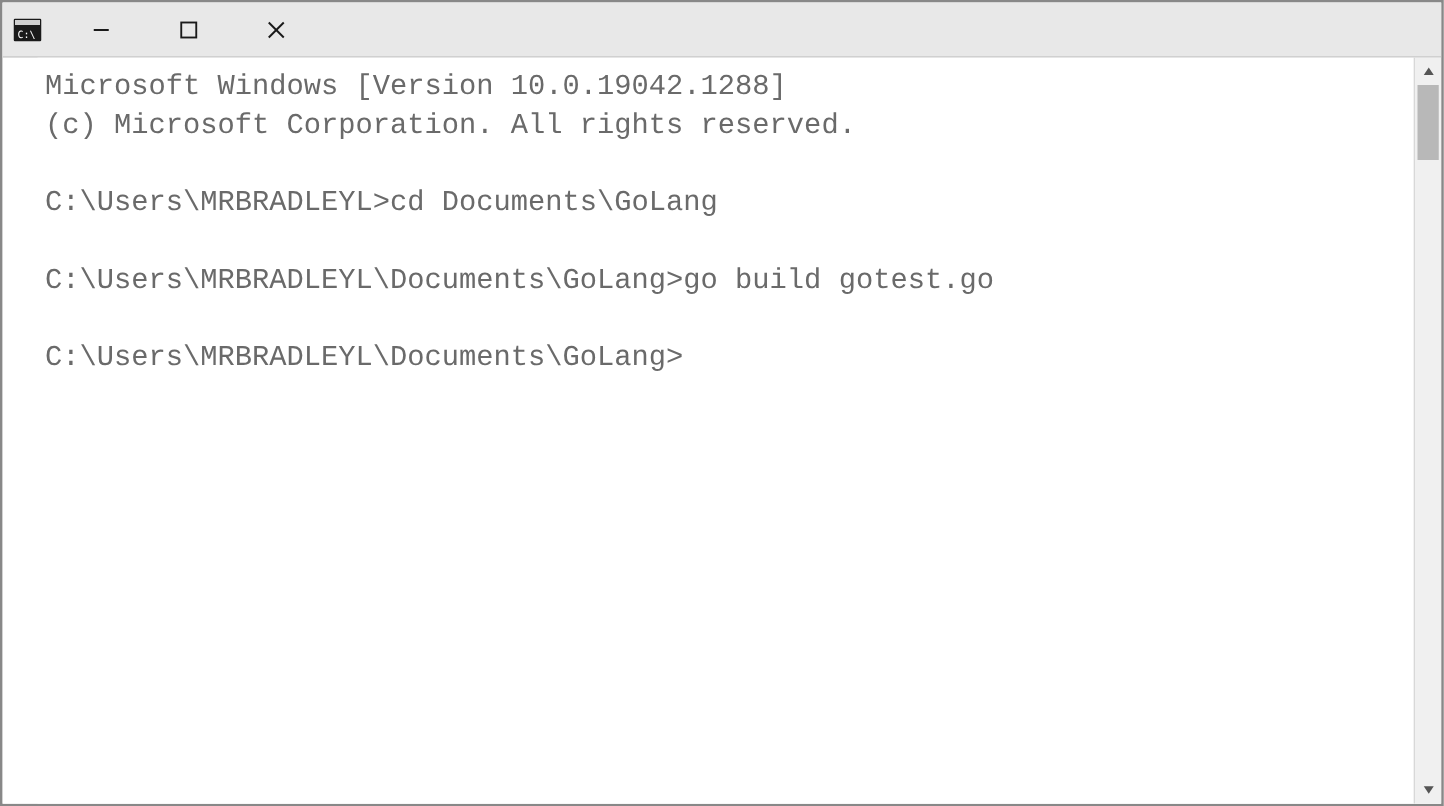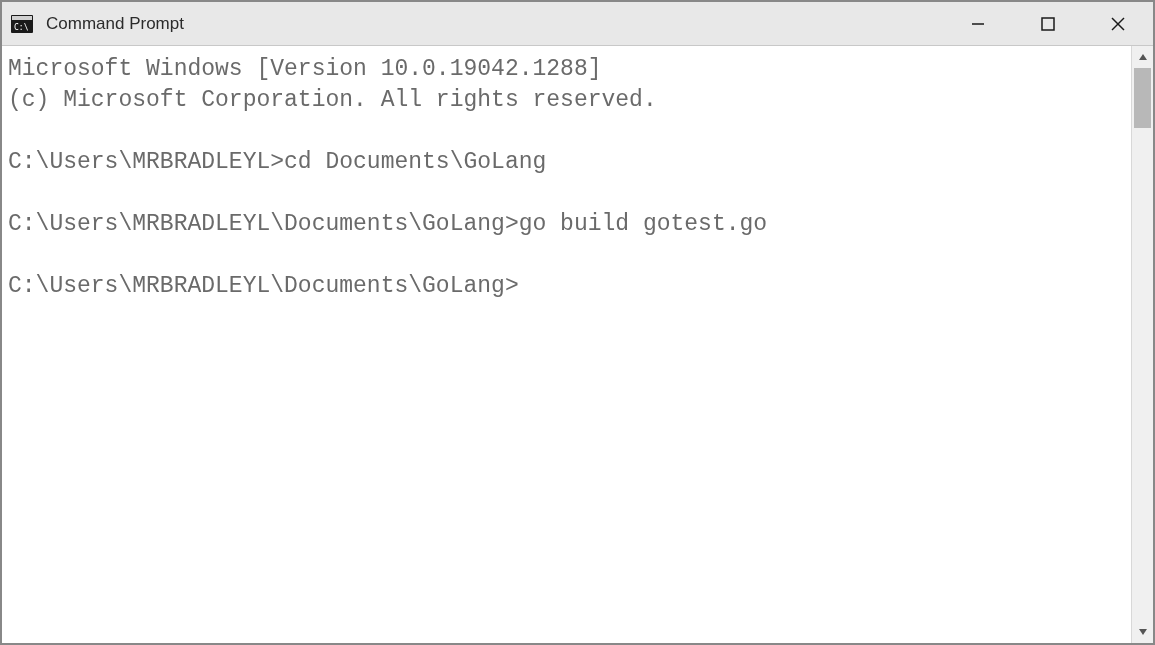"Command Prompt" span.title { html: <span>Command Prompt</span> -> none }
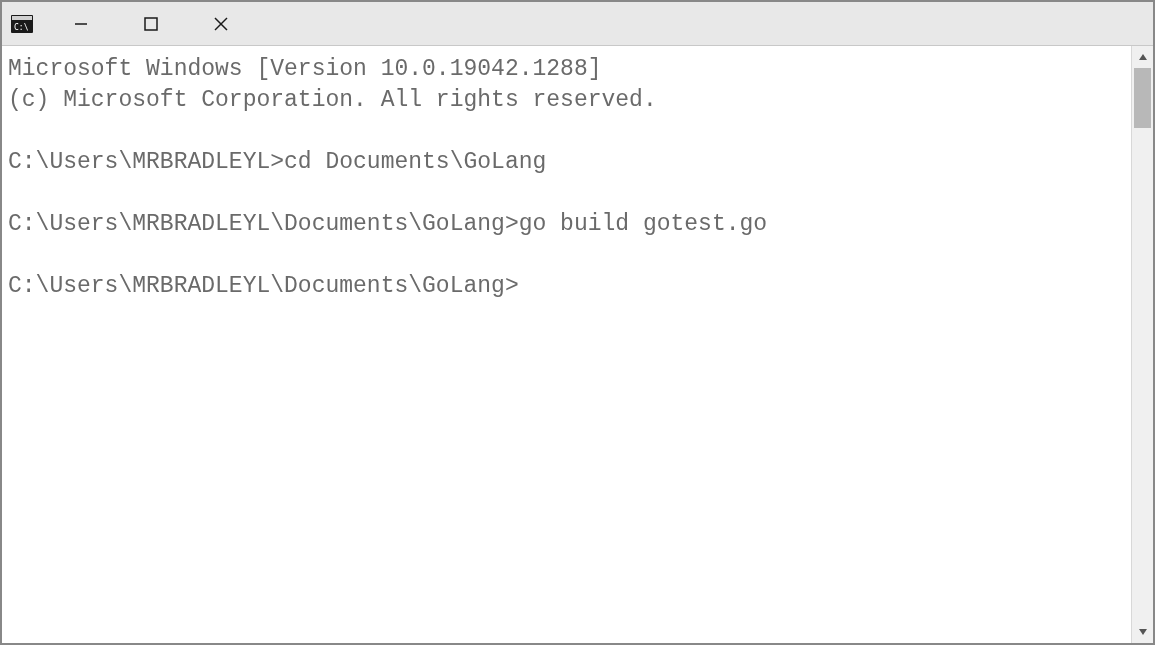"Microsoft Windows [Version" .client-area { padding-left: none -> 28px }
